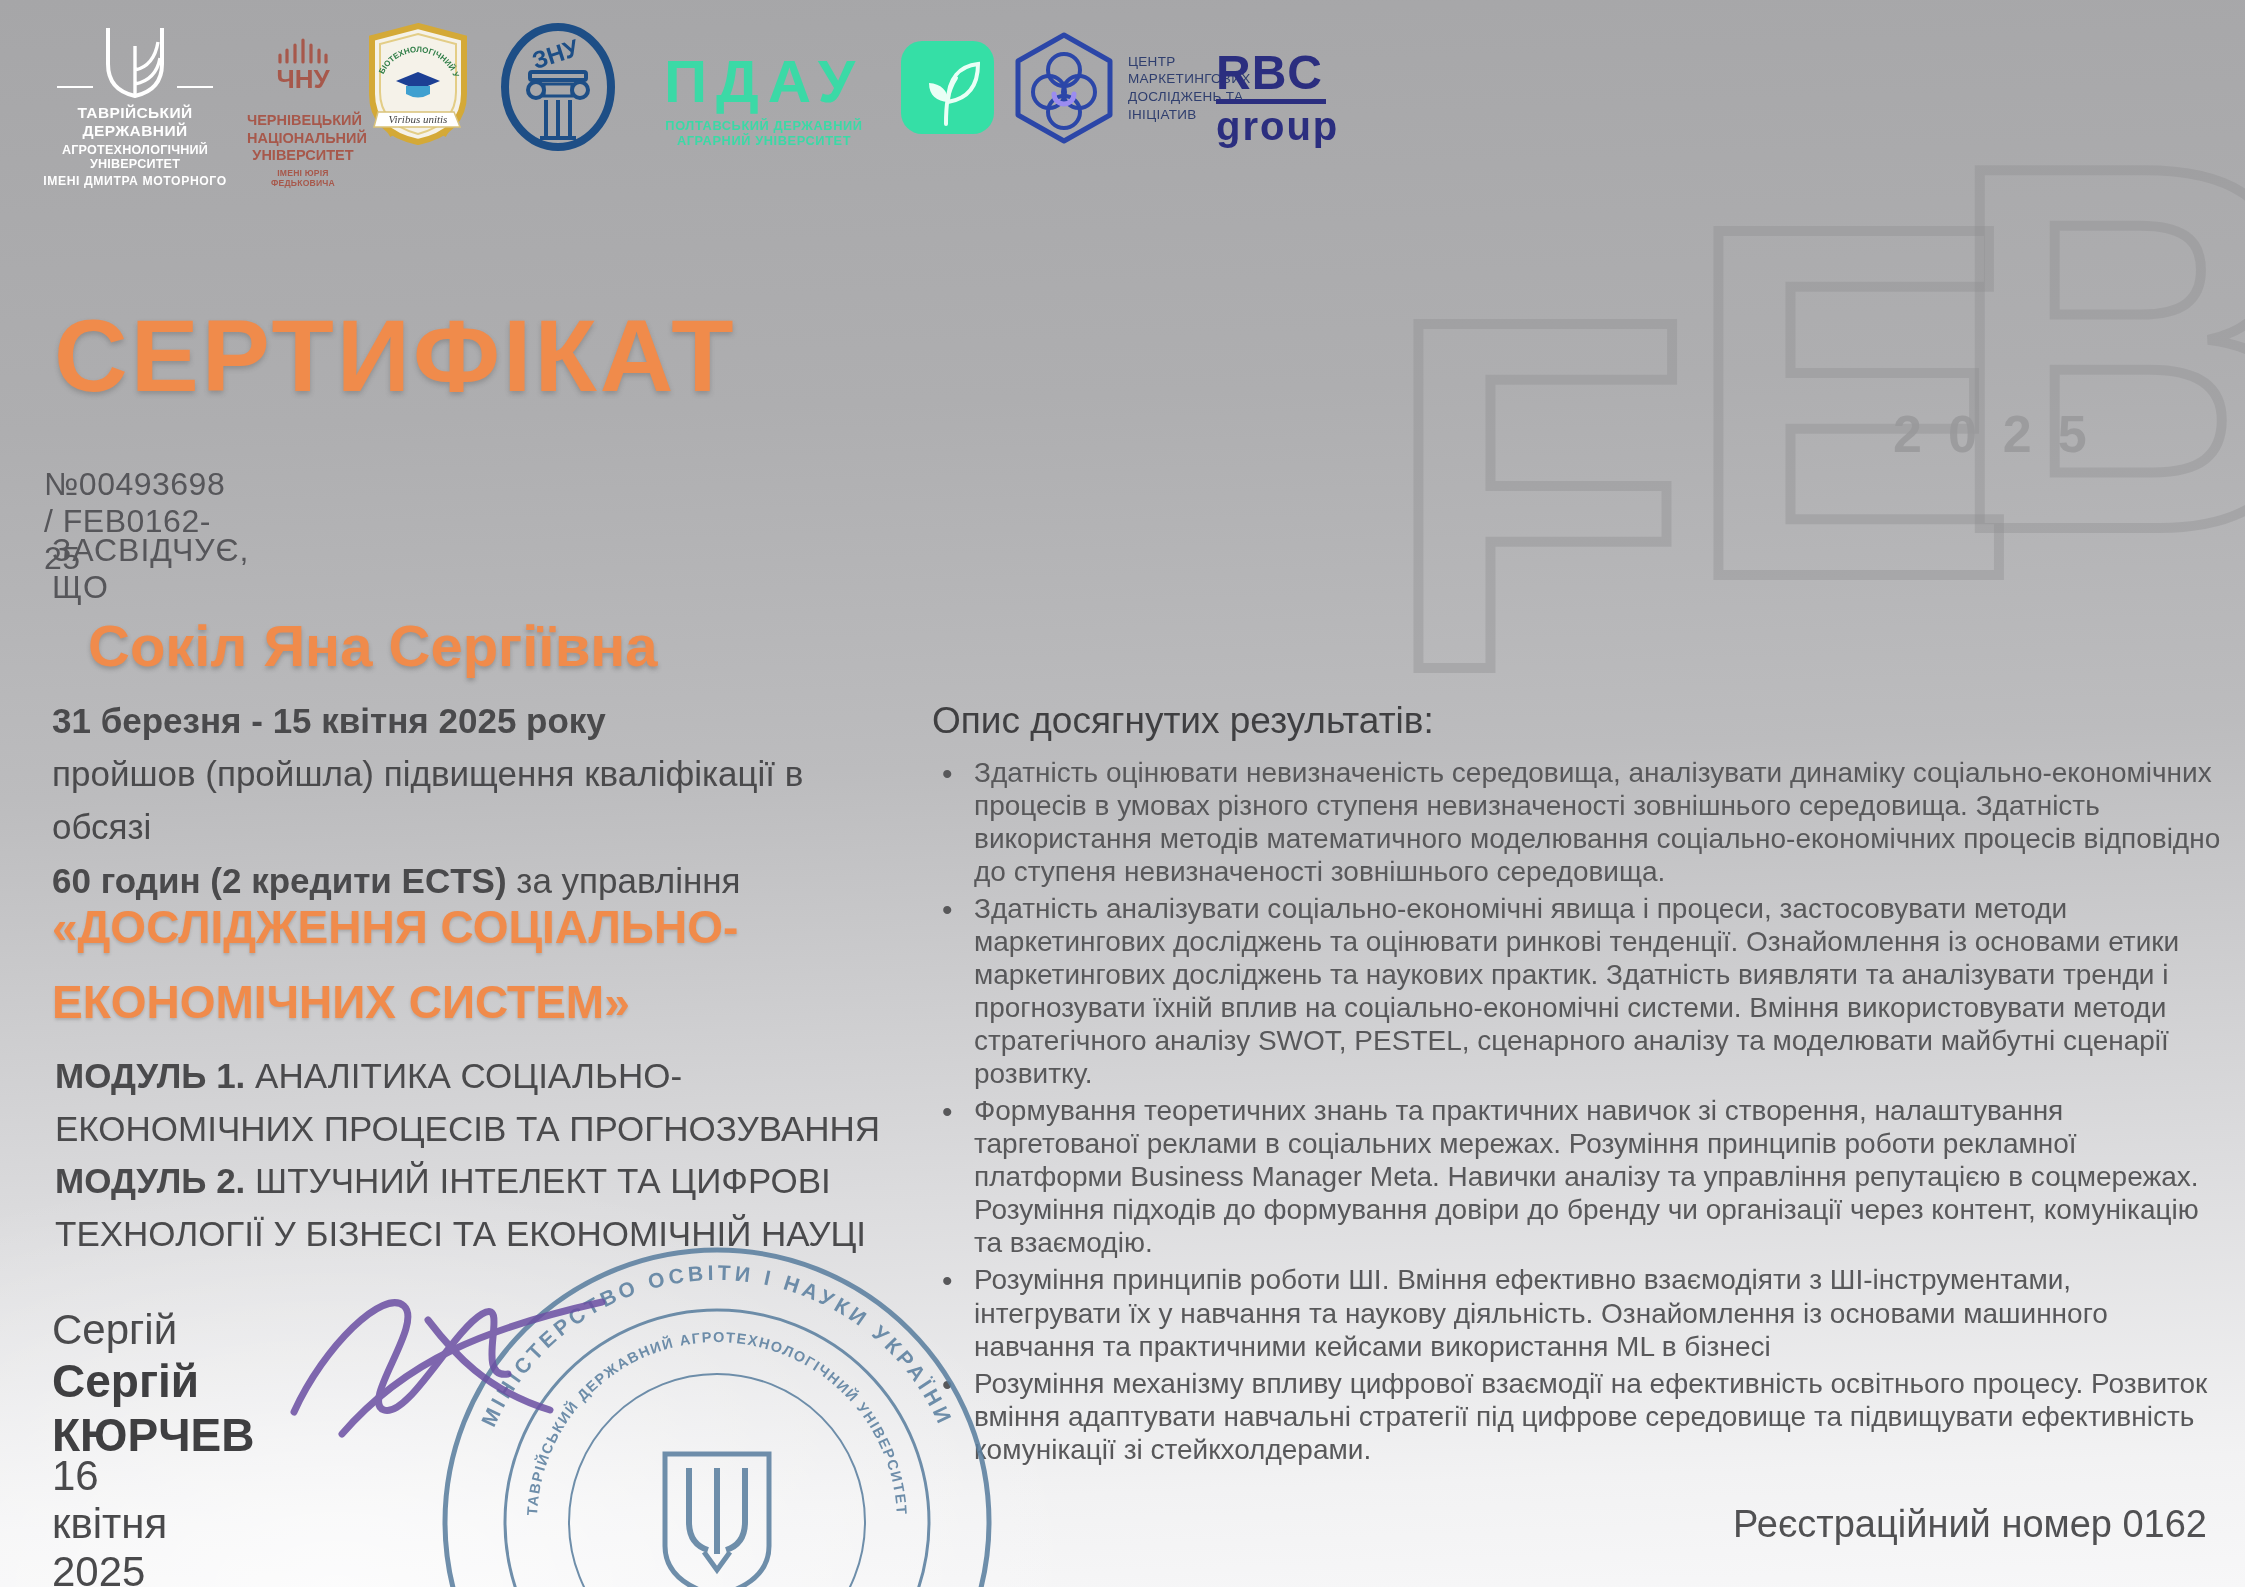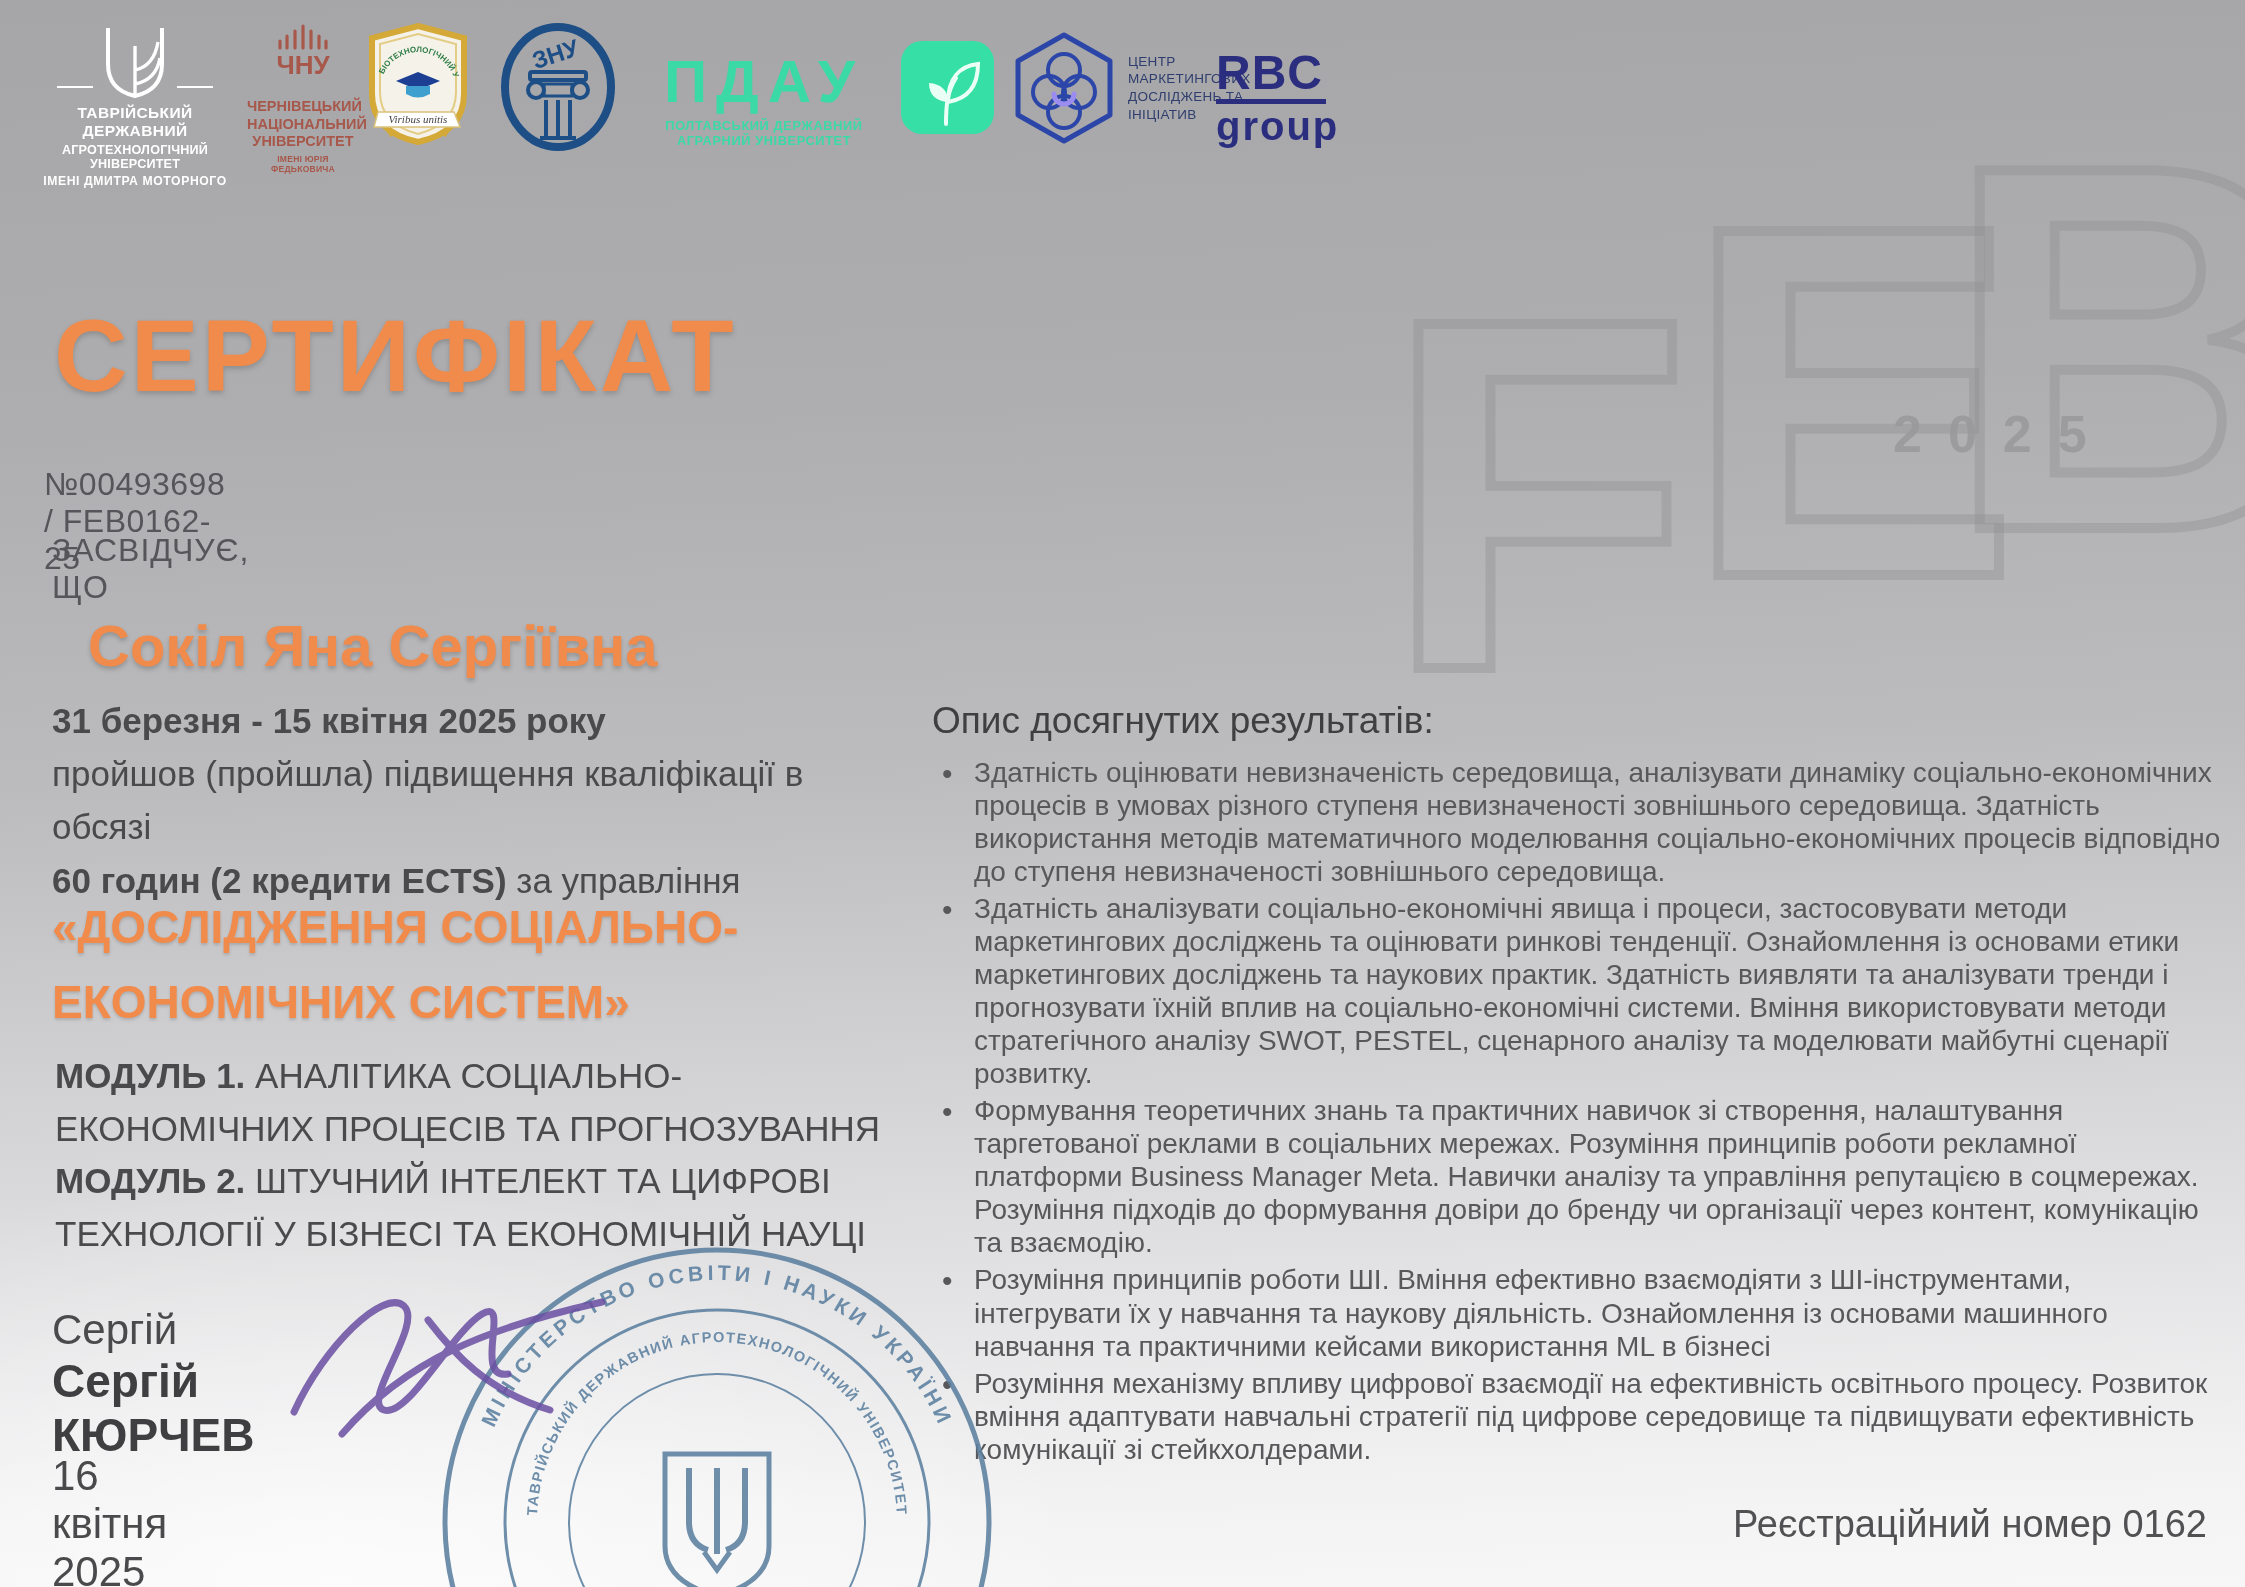"ЧНУ" .chnu { top: 22px -> 36px }
